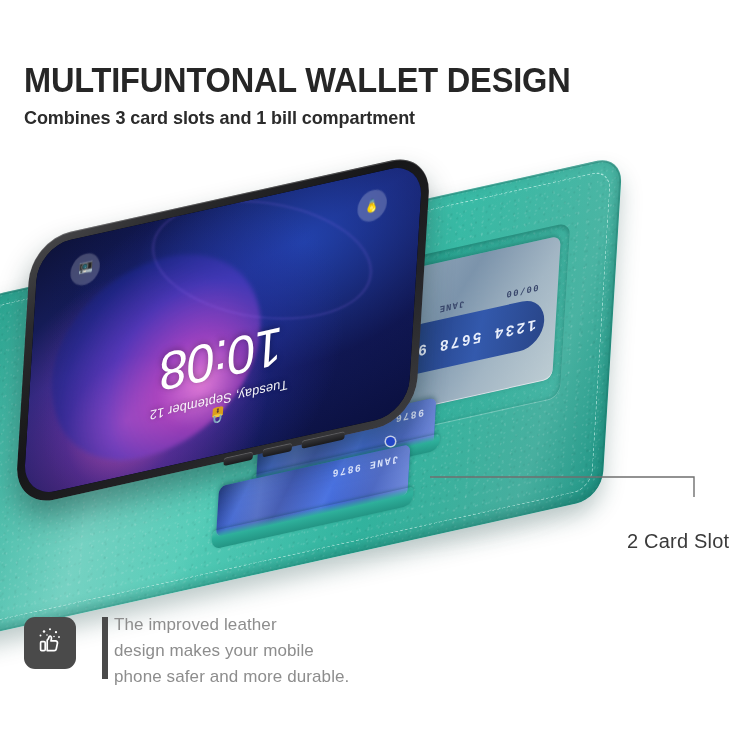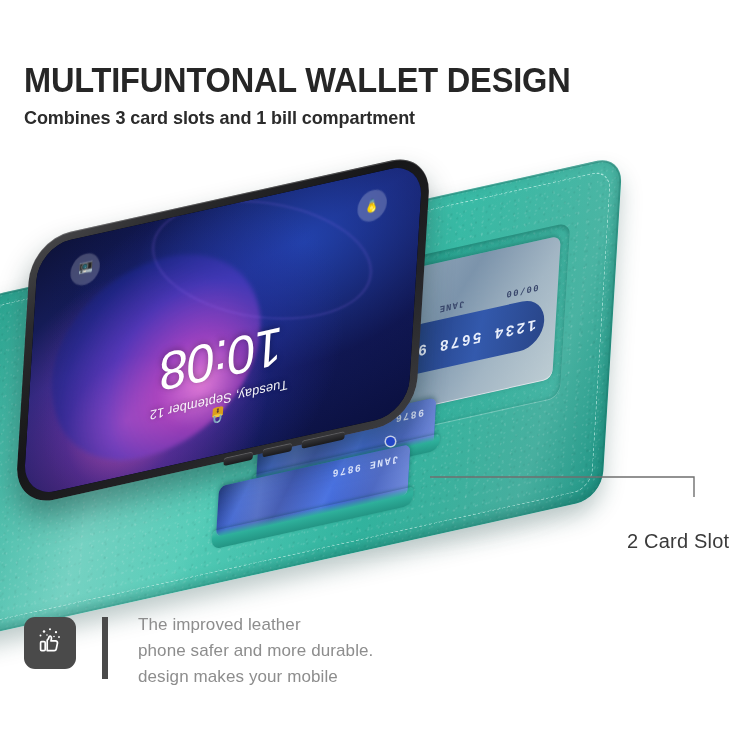"The improved leather" #feature-text { margin-left: 30px -> 6px }
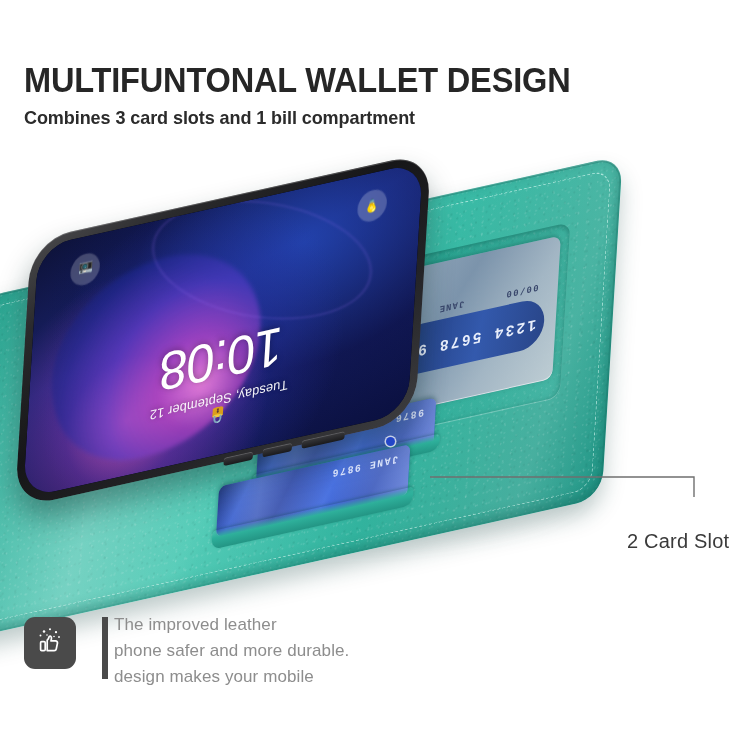"phone safer and more durable." div { order: before "design makes your mobile" -> after "design makes your mobile" }
